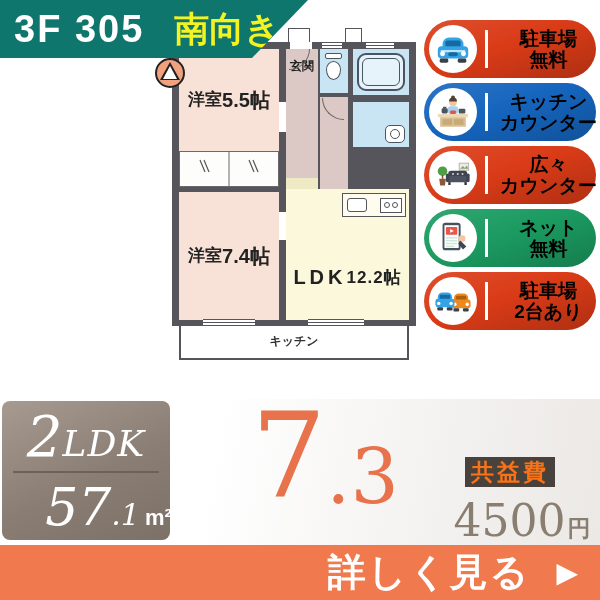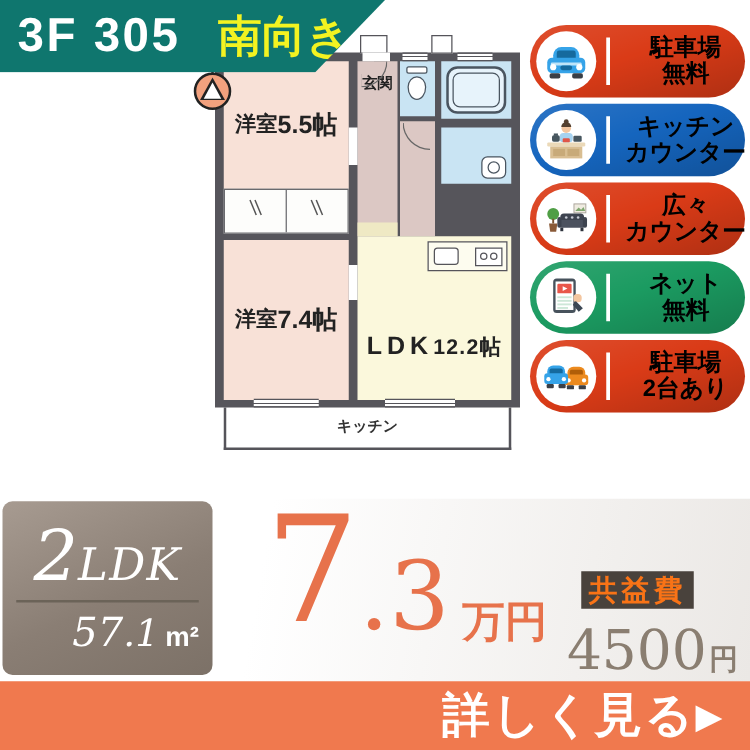"57" #layout-box .num { font-size: 32px -> 52px }
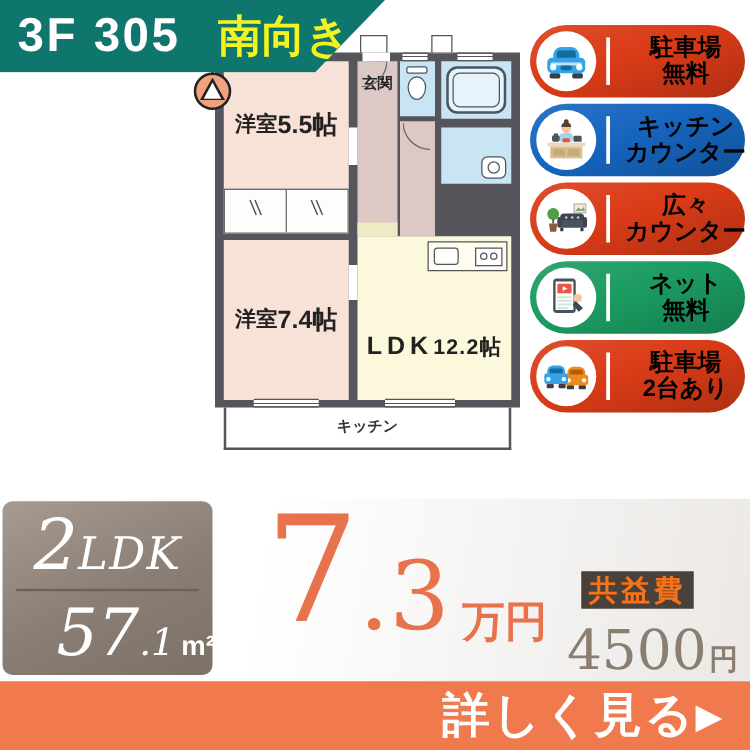"万円" span.unit { html: <span>万円</span> -> none }
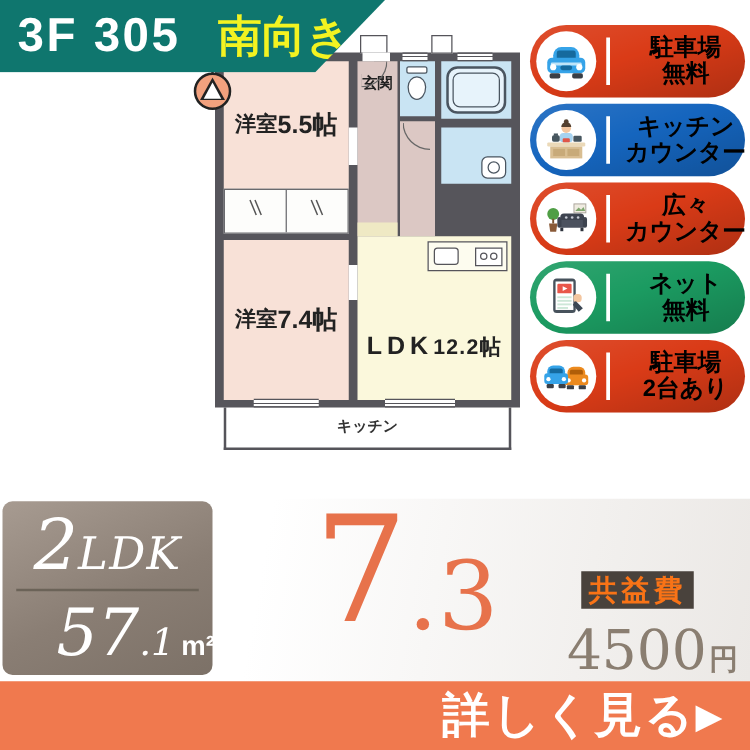"詳しく見る" #cta { gap: none -> 26px }
